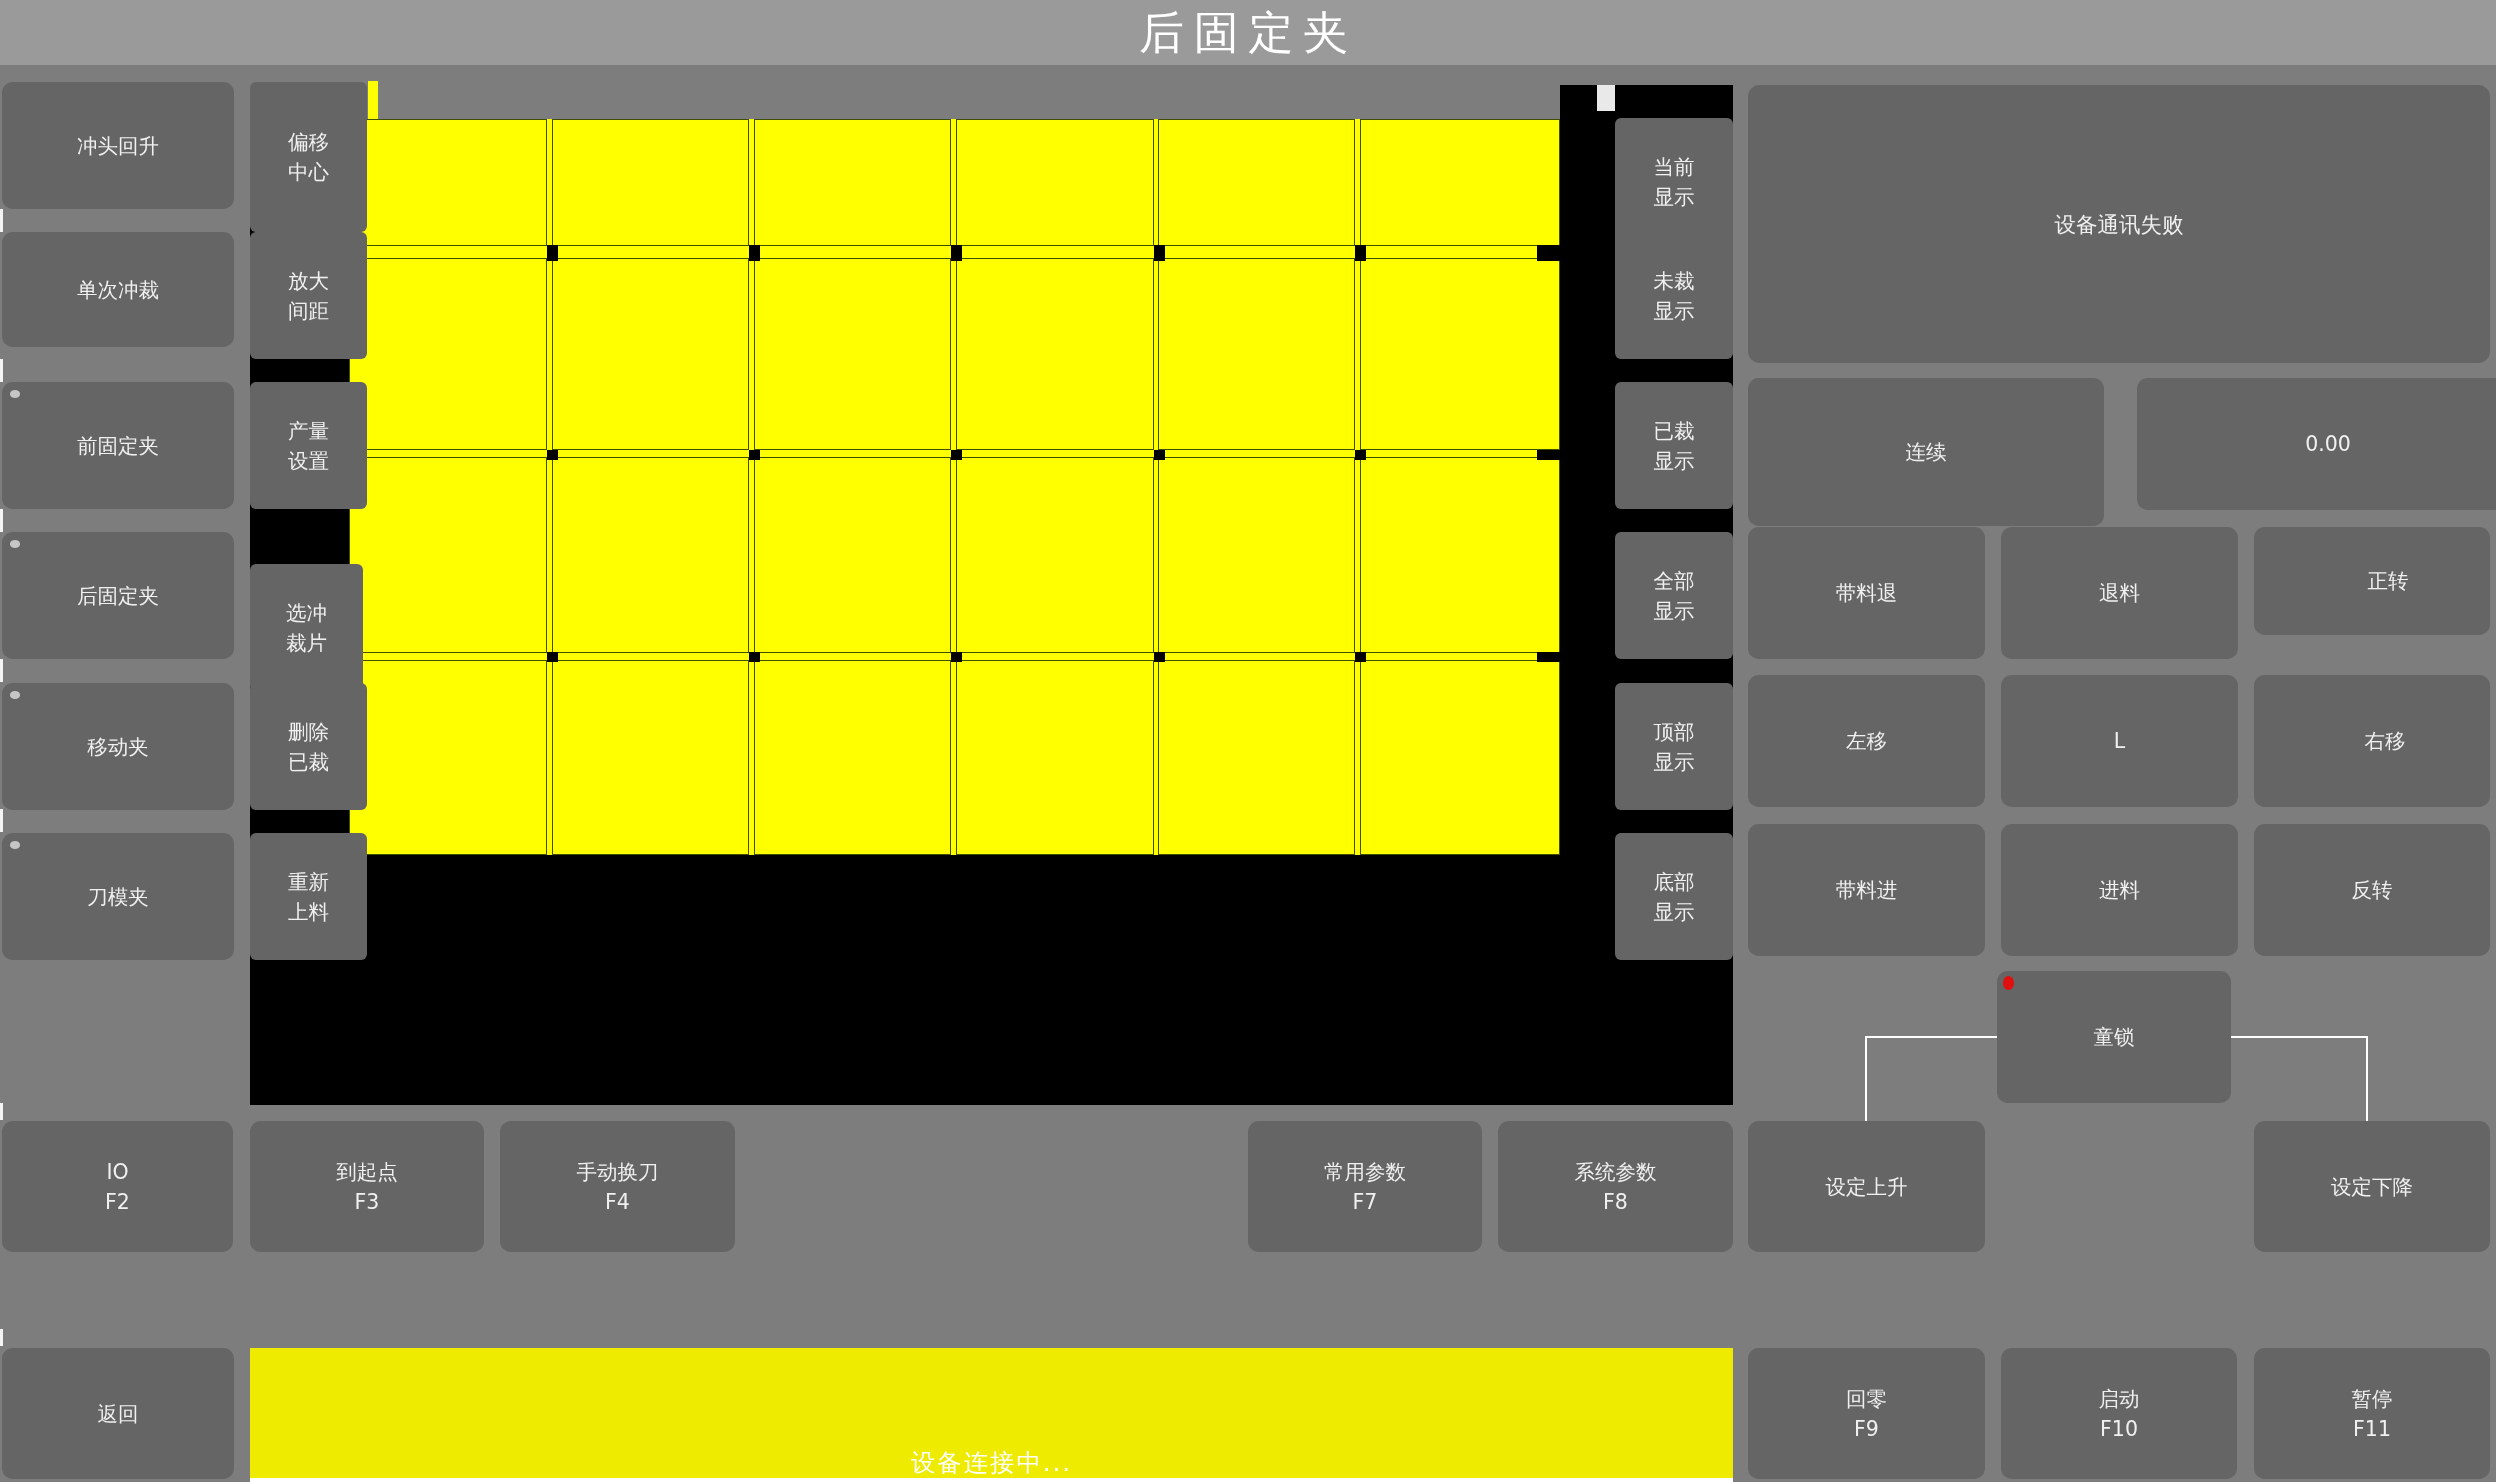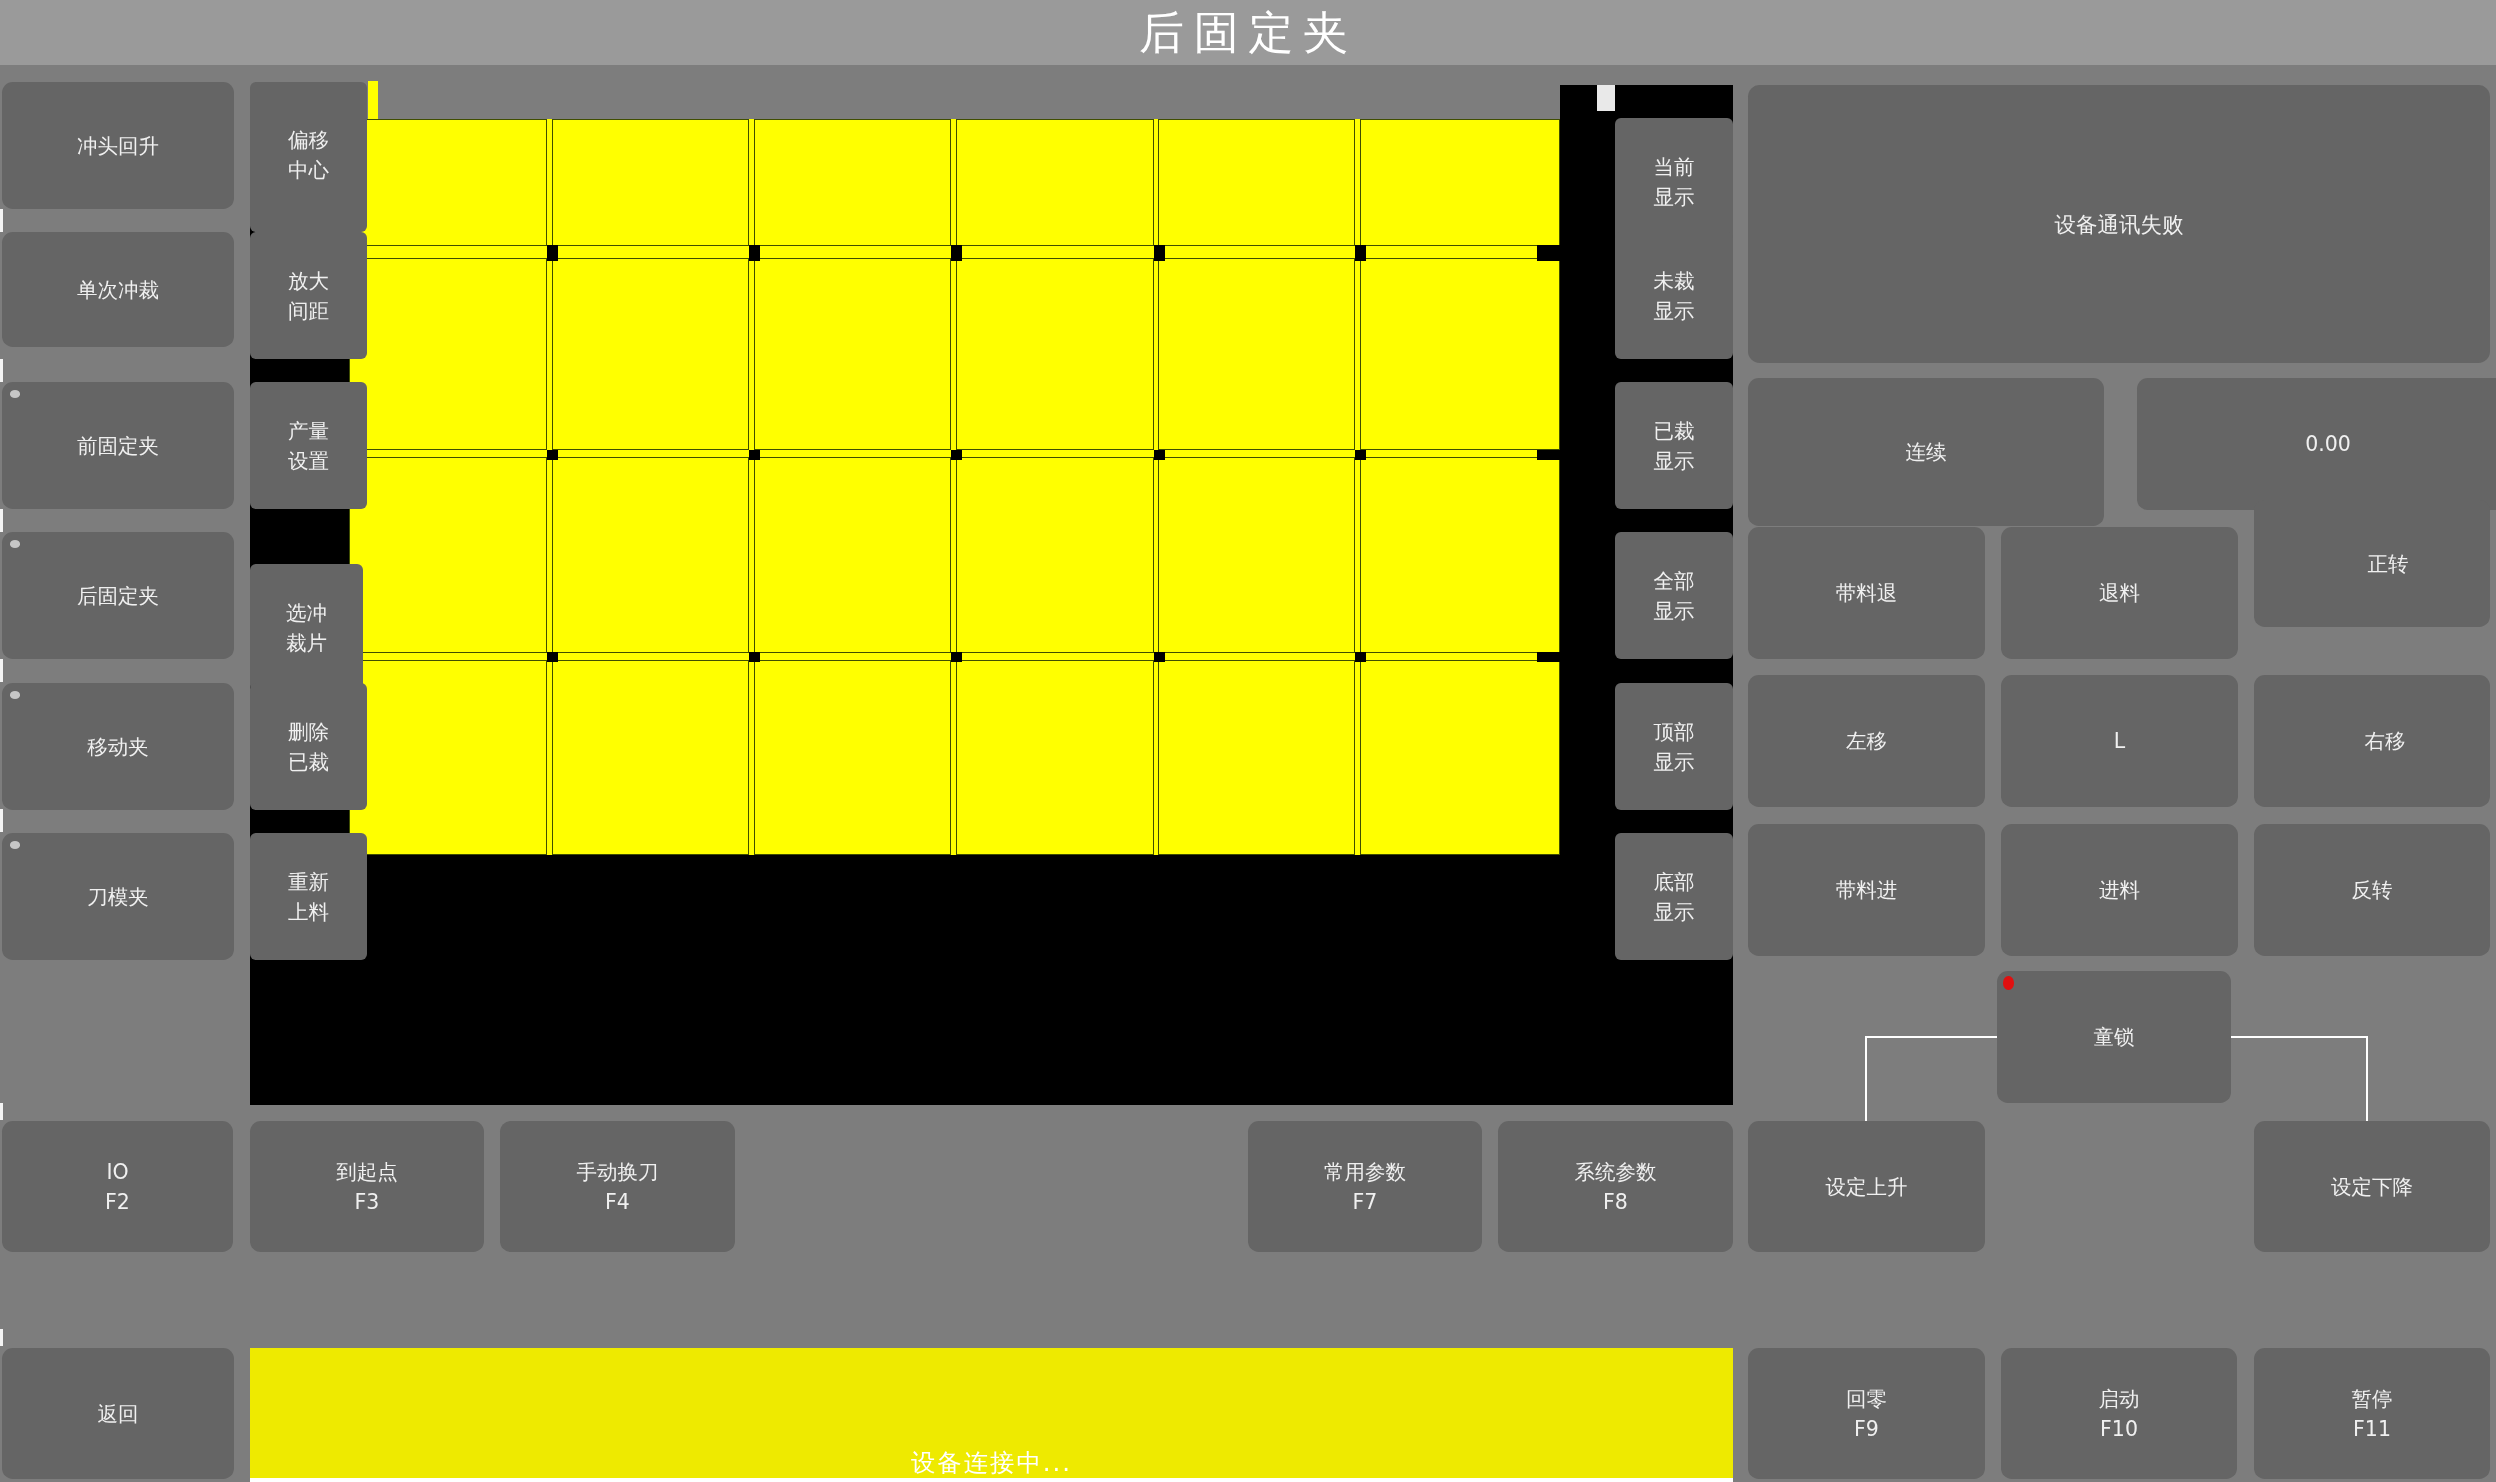"偏移" div.btn { font-family: Liberation Mono, monospace -> none }
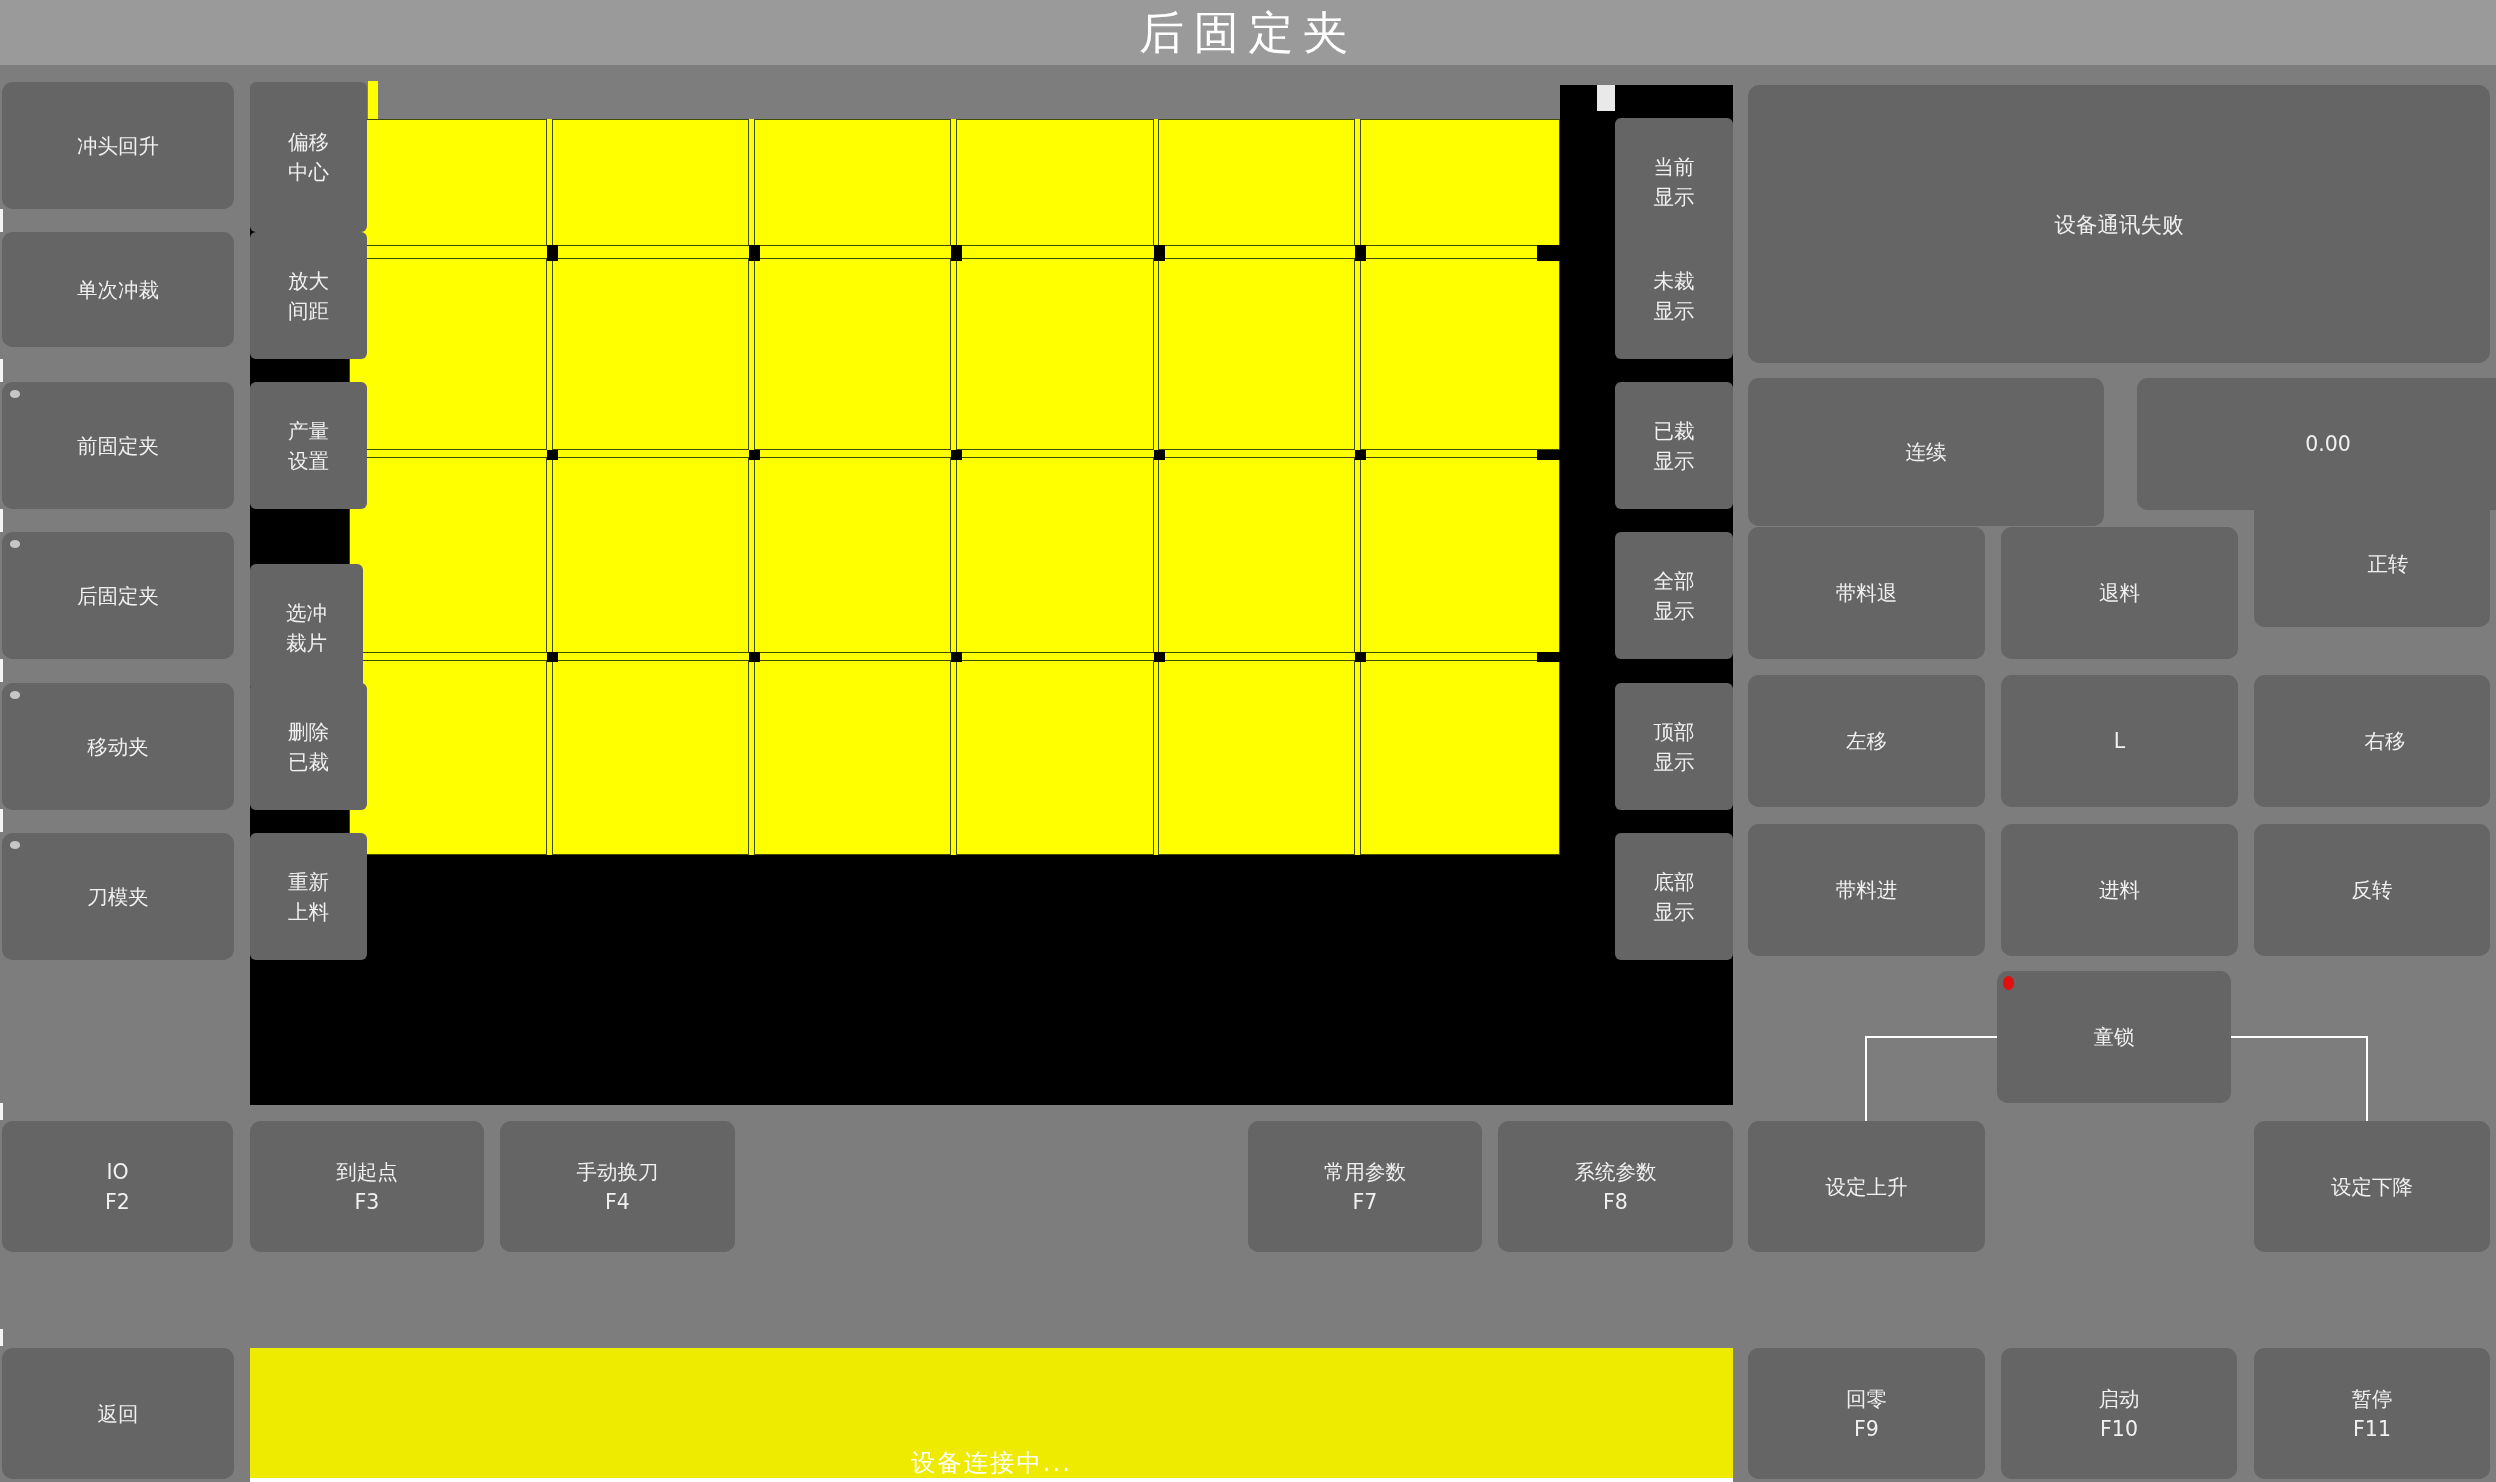"正转" div.btn { height: 127px -> 108px; top: 500px -> 527px }
